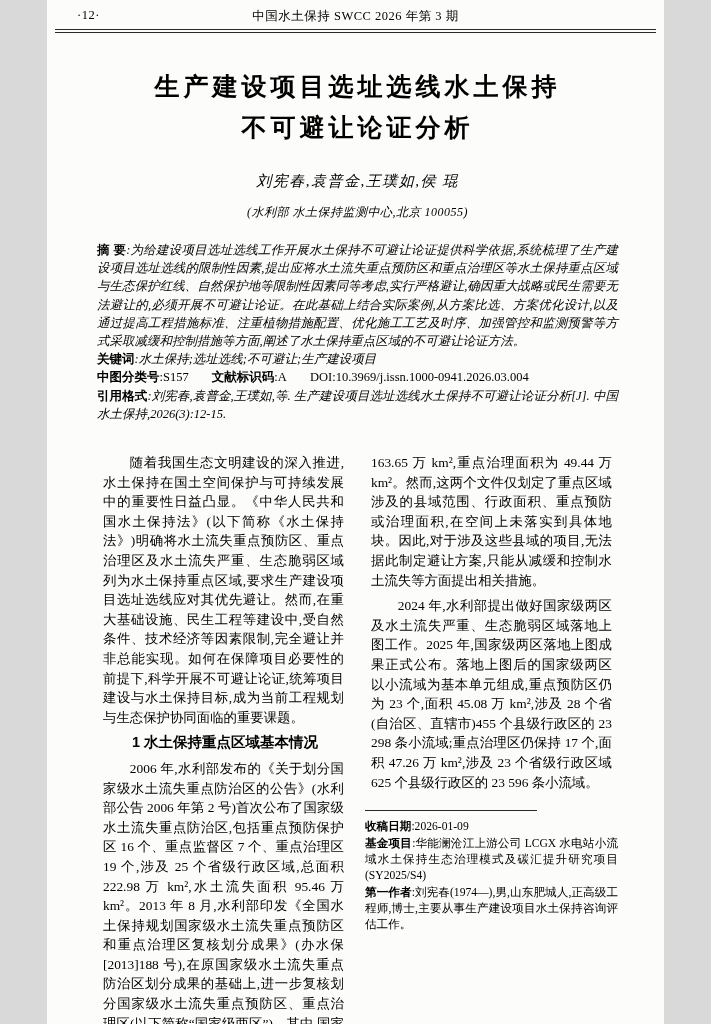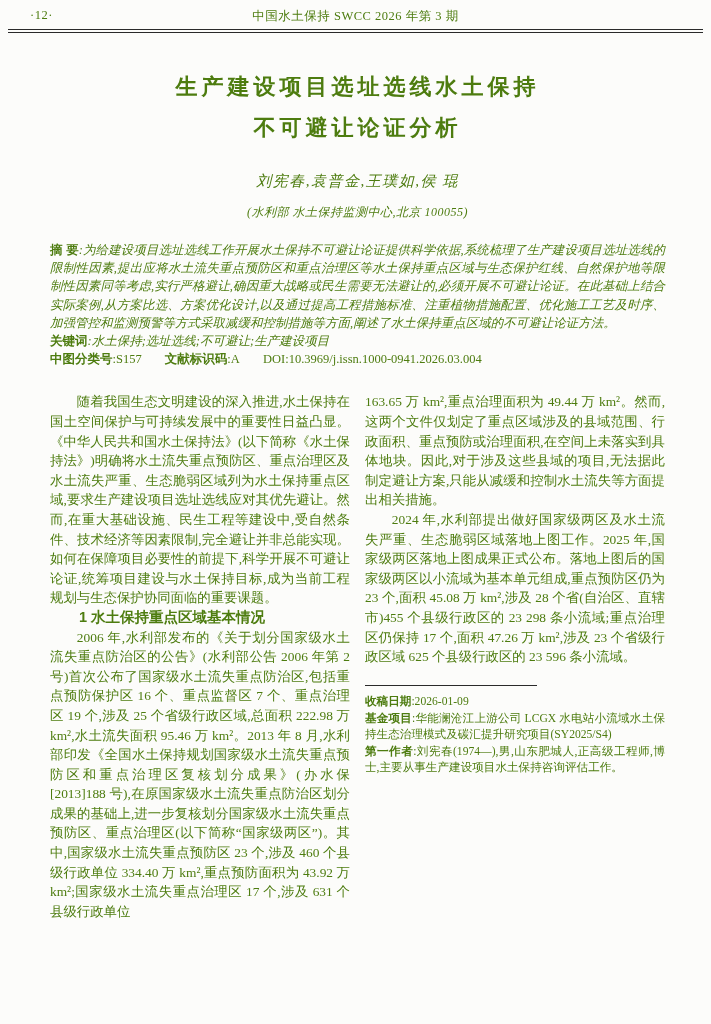"·12·" .page { color: #4d7c0f -> #000000; width: 711px -> 617px }
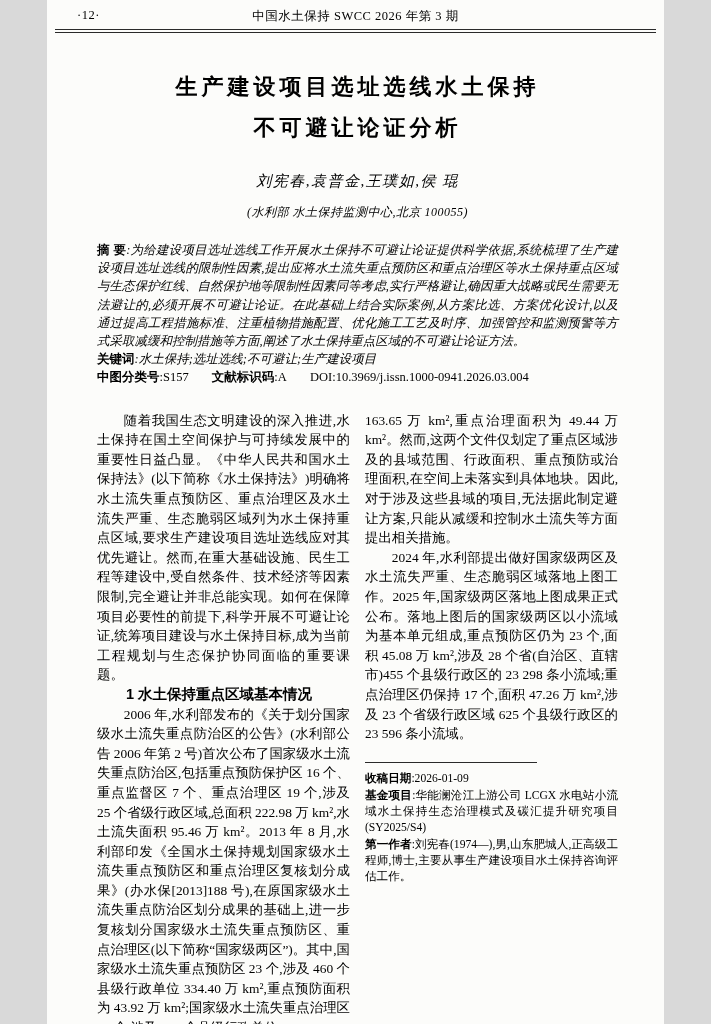"生产建设项目选址选线水土保持" .title { font-size: 22px -> 25px }
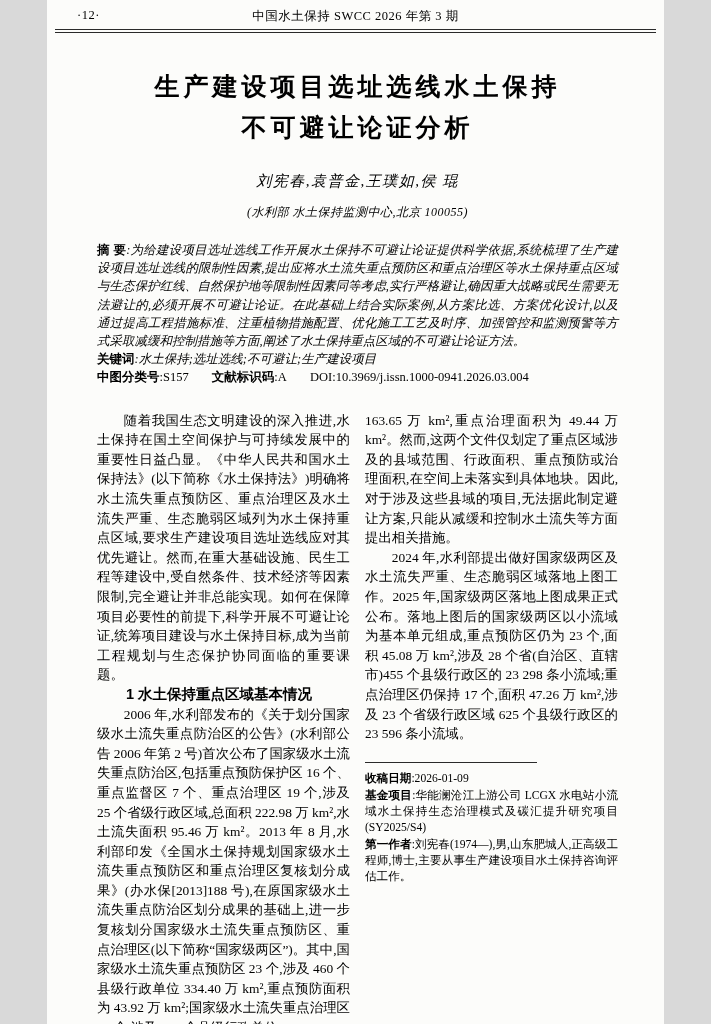"引用格式:刘宪春,袁普金,王璞如,等." p { html: none -> <p><span>引用格式</span><span>:刘宪春,袁普金,王璞如,等. 生产建设项目选址选线水土保持不可避让论证分析[J]. 中国水土保持,2026(3):12-15.</span></p> }
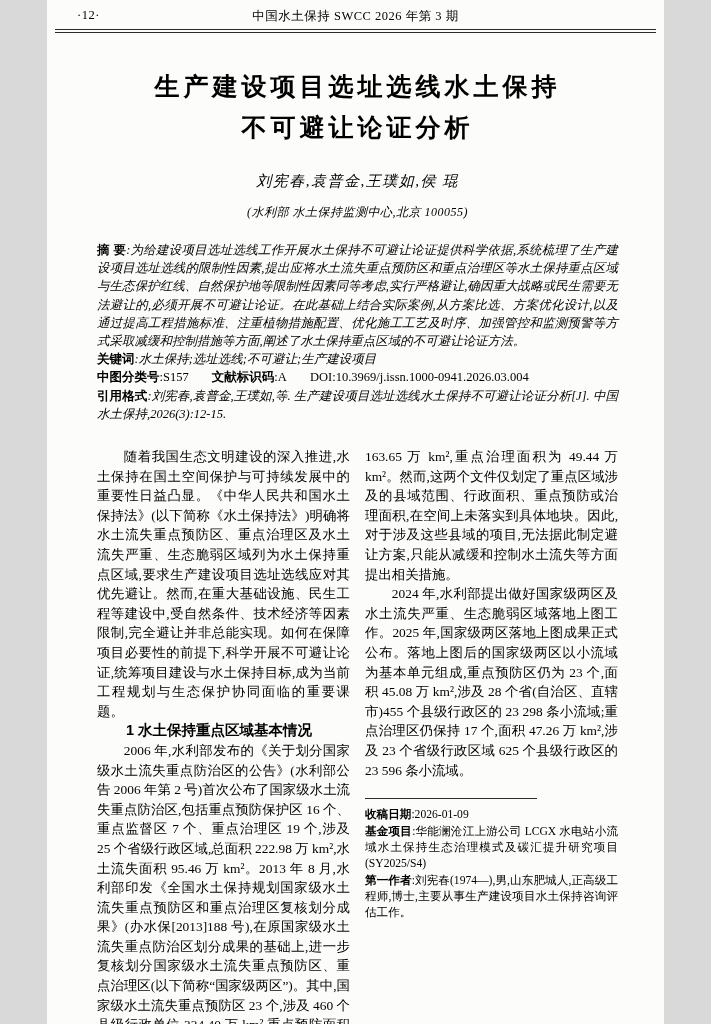"随着我国生态文明建设的深入推进,水土保持在国土空间保护与可持续发展中的重要性日益" .col p { margin: 0 -> 6px }
